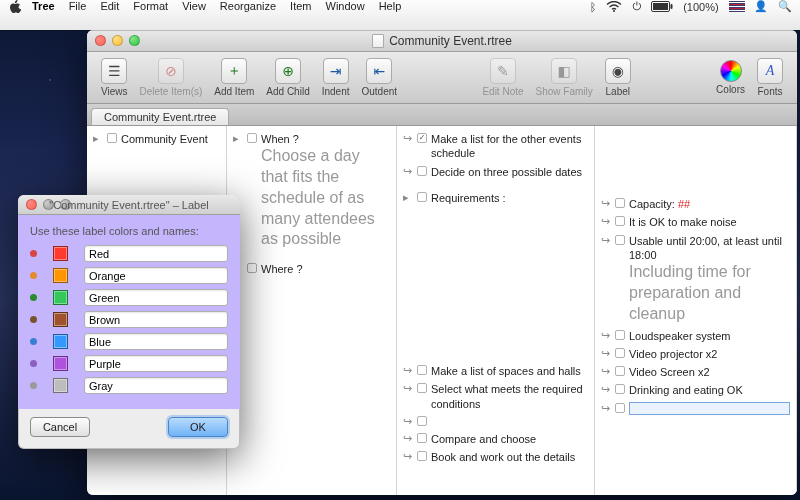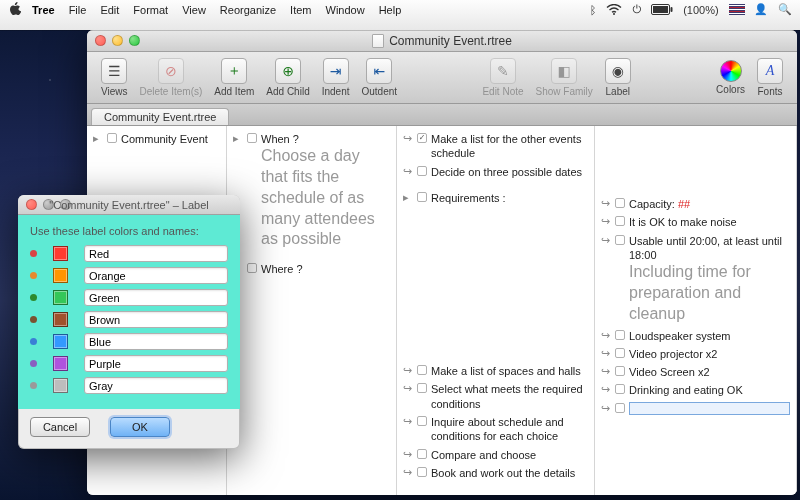"Tree" .menubar { align-items: flex-end -> flex-start; padding: 14px 8px -> 0 8px }
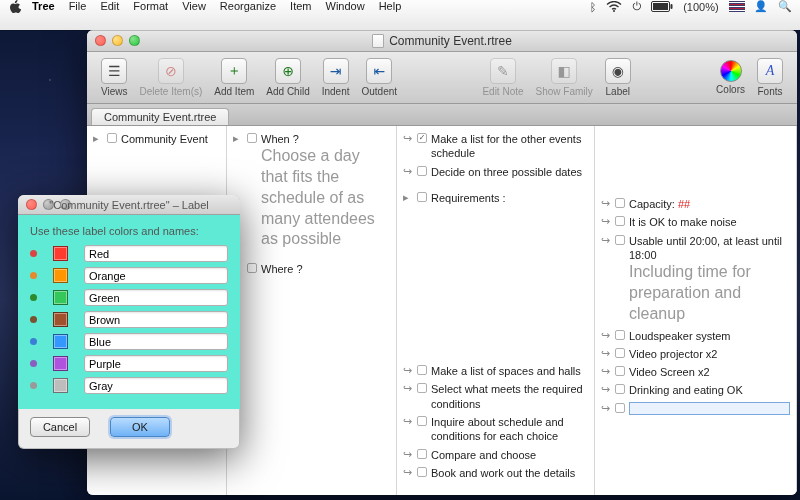"Use these label colors and" .dlg-body { background: #5eead4 -> #c4b5fd }
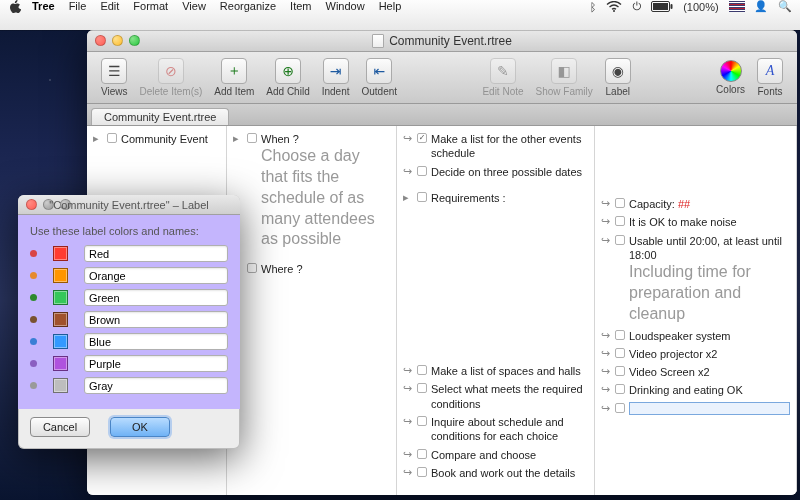"Cancel" .dlg-btns { justify-content: flex-start -> space-between }
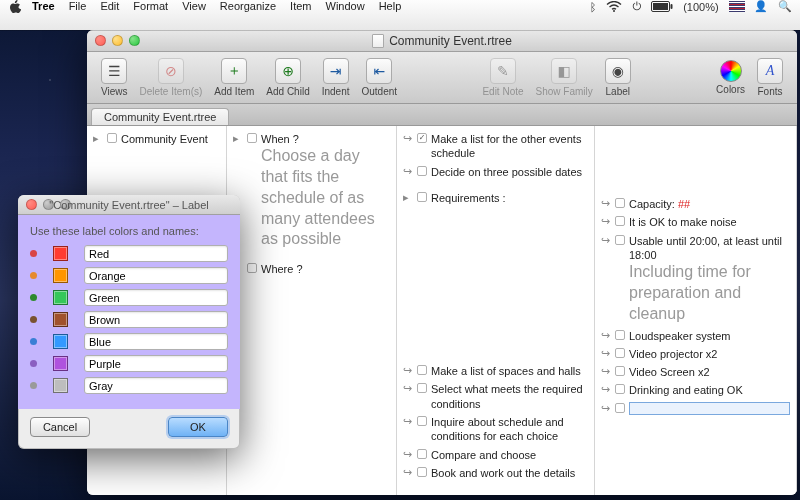"Inquire about schedule and conditions" span.txt { html: <span>Inquire about schedule and conditions for each choice</span> -> none }
